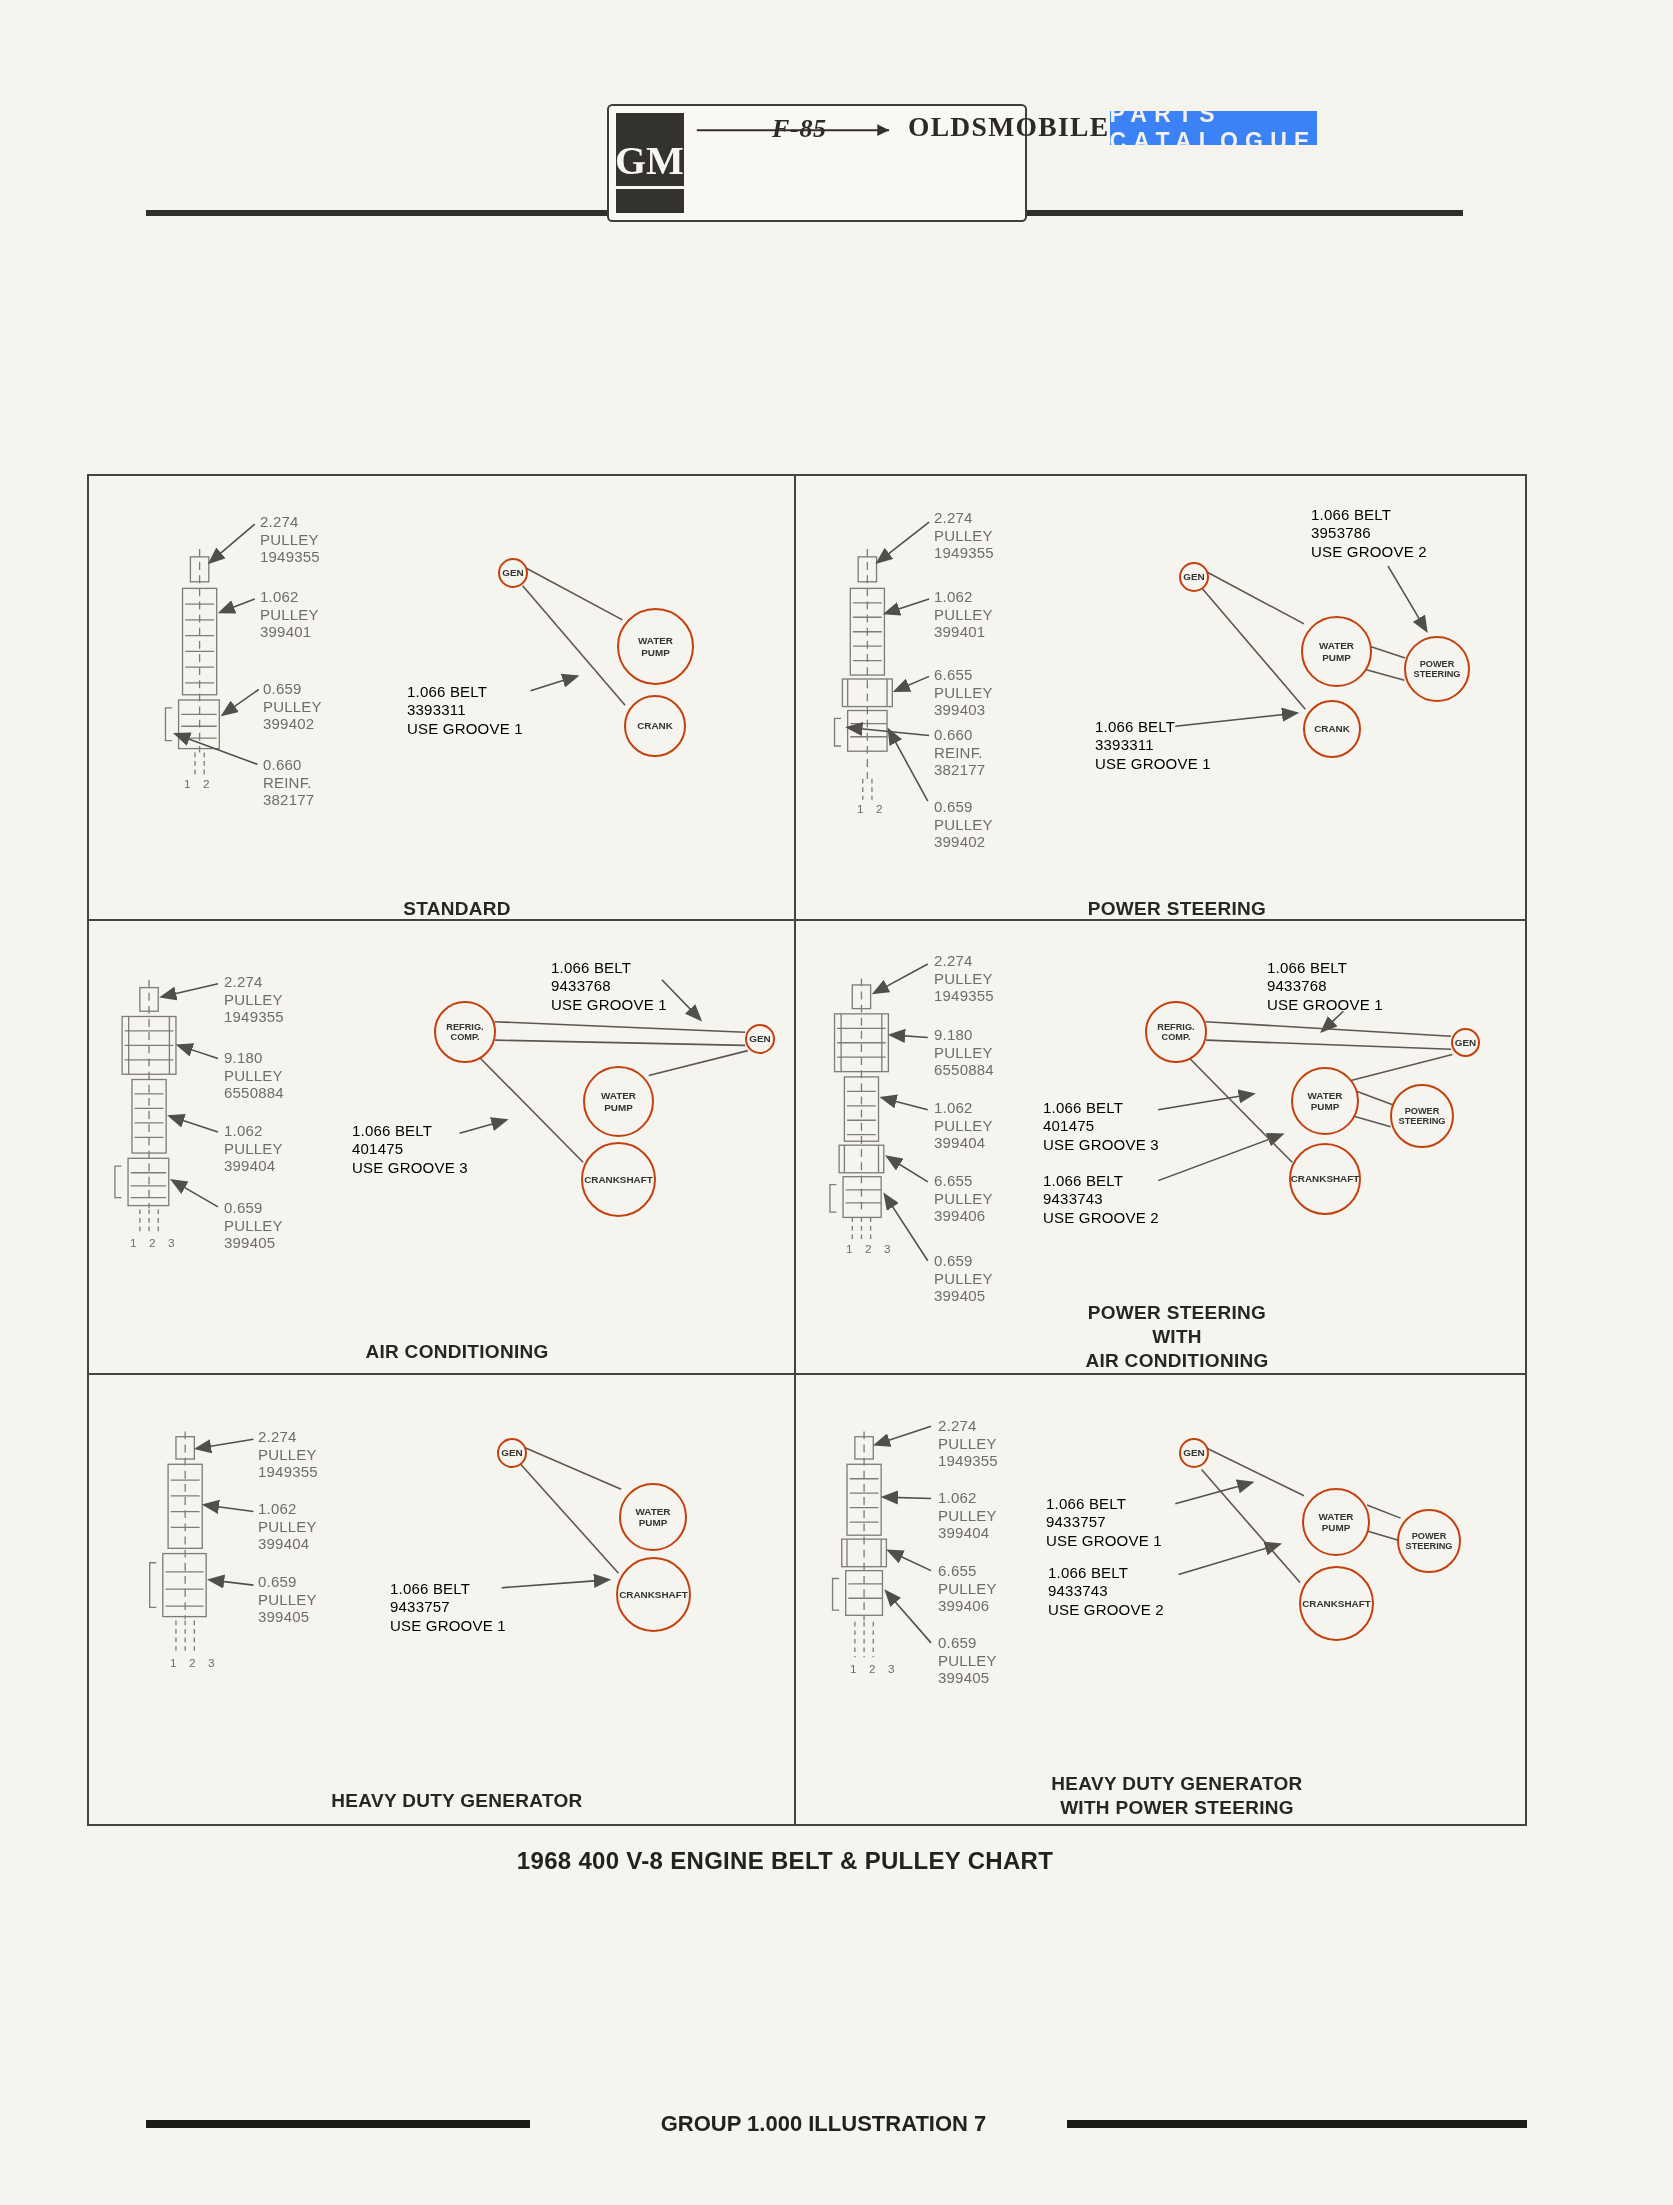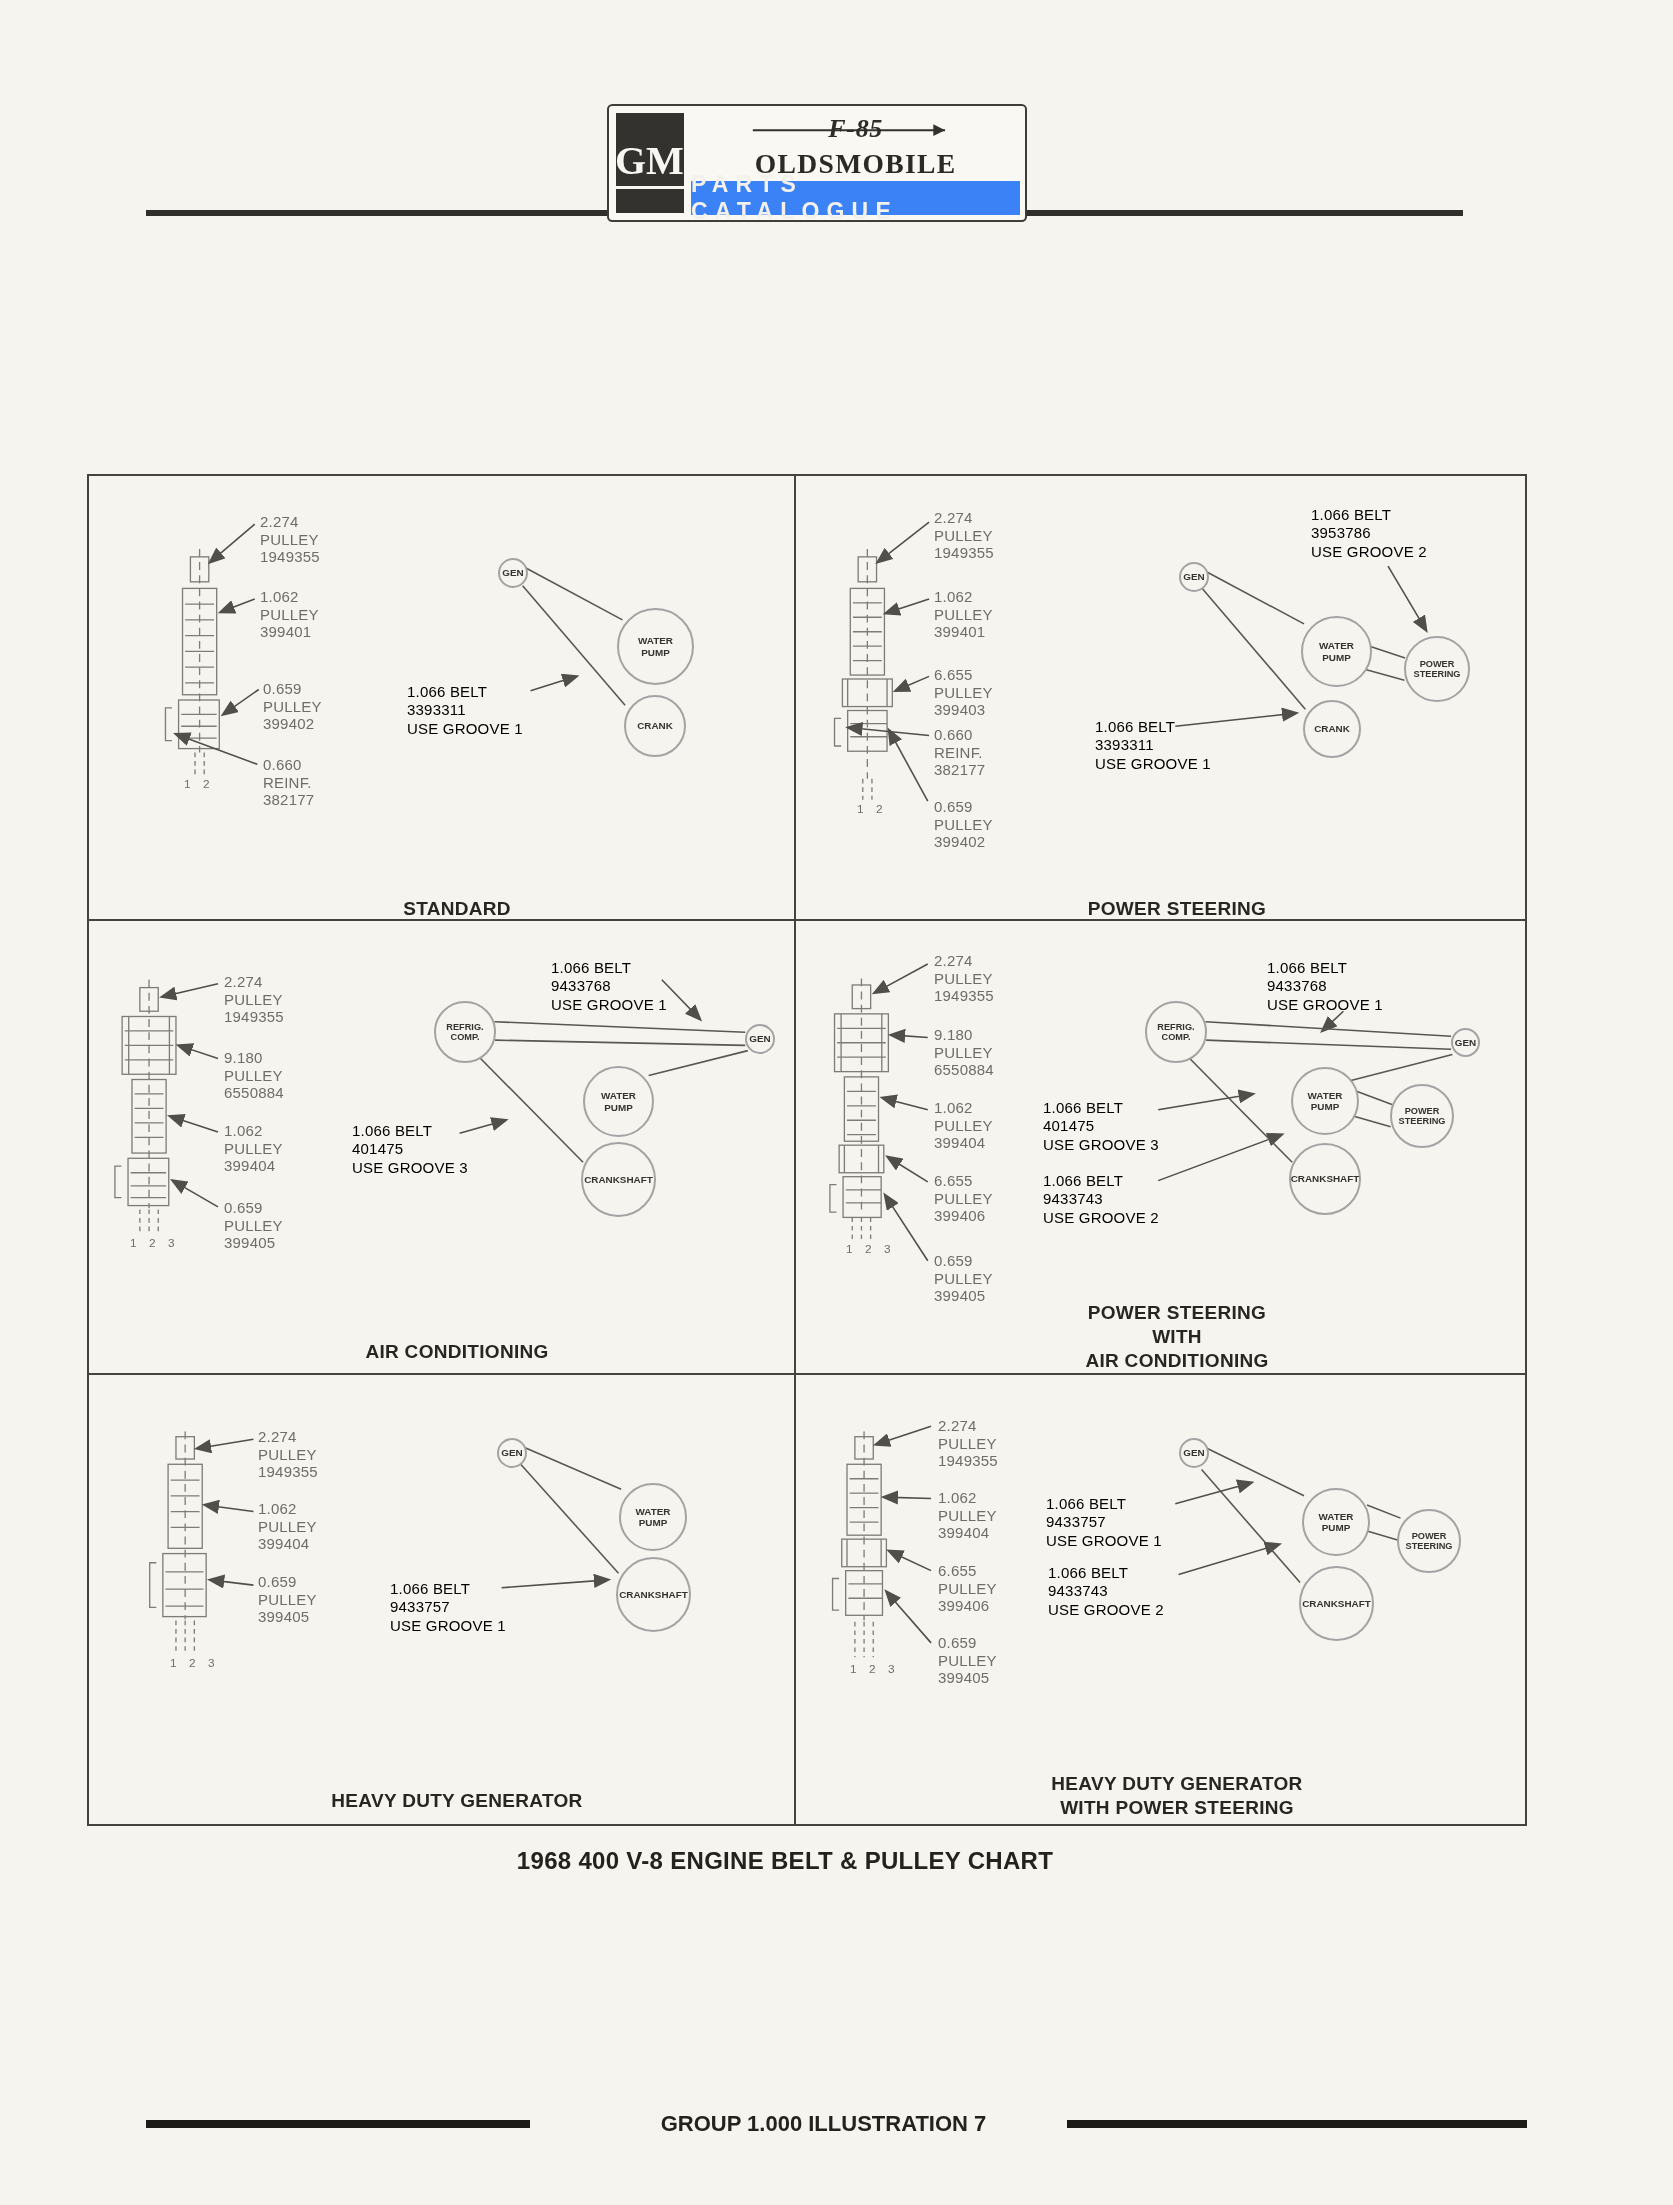"F-85" .header-right { flex-direction: column -> row }
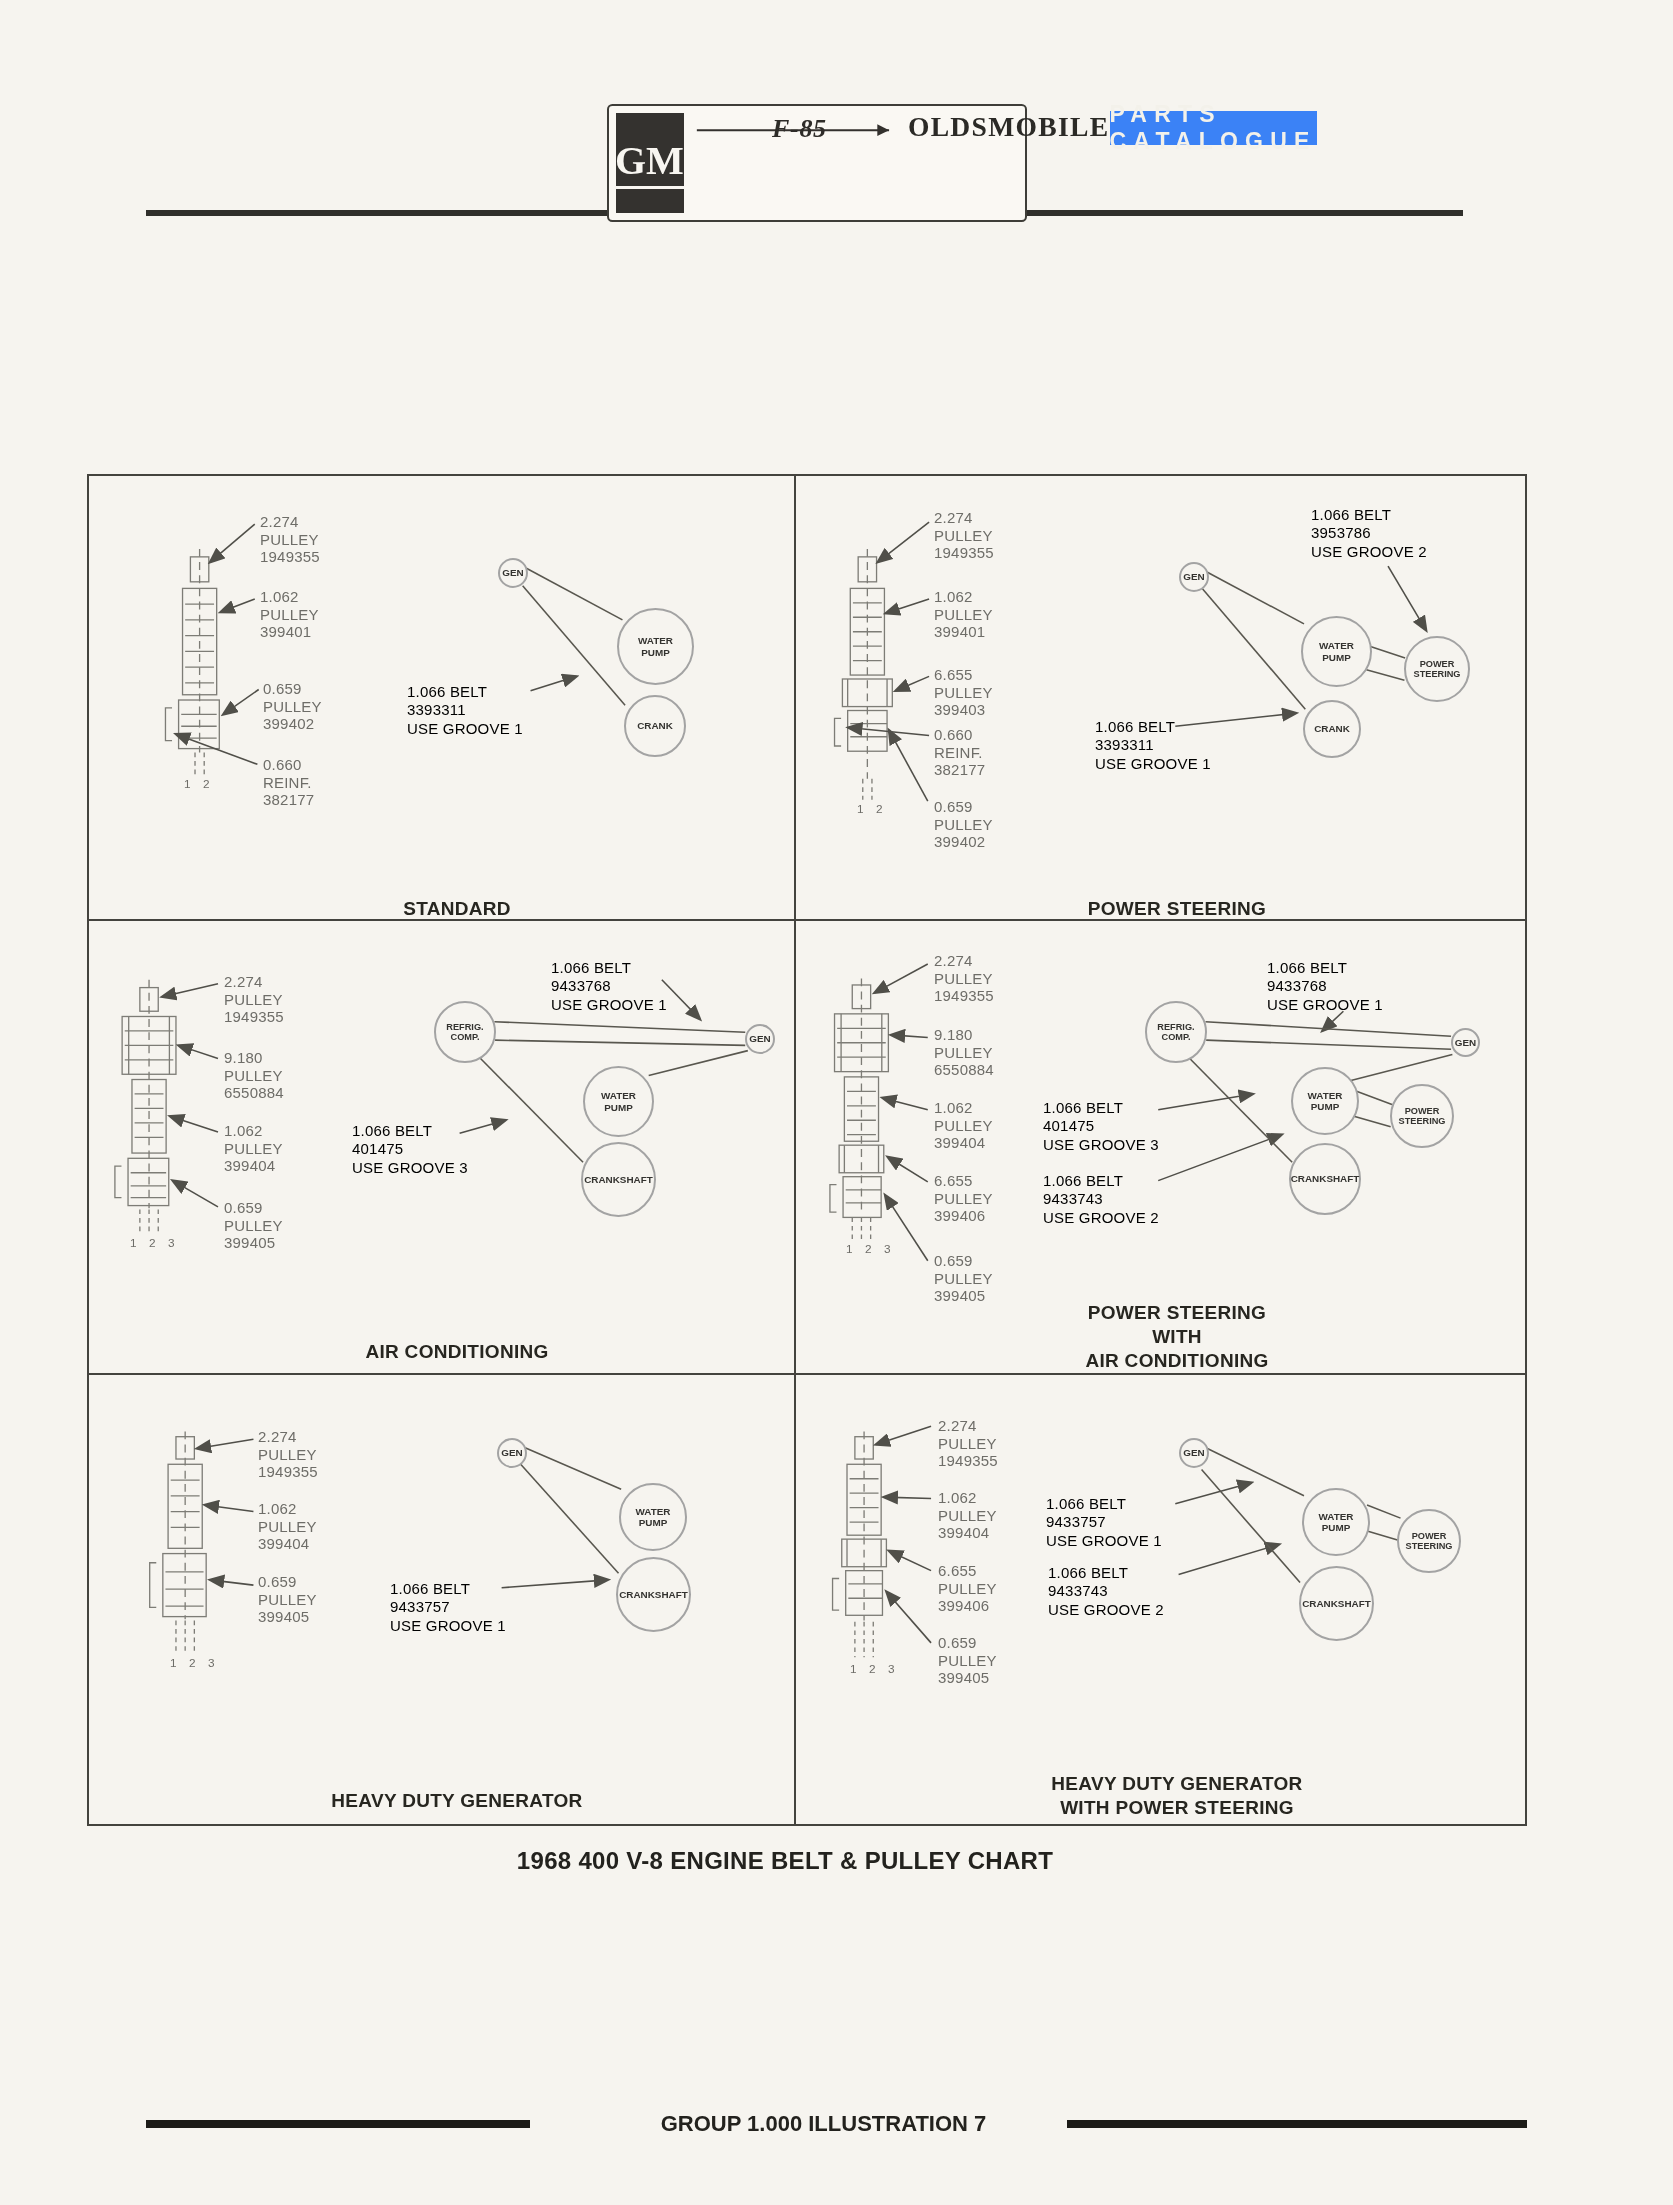"GEN" .comp { border: 2px solid #a3a3a3 -> 2px solid #c2410c }
